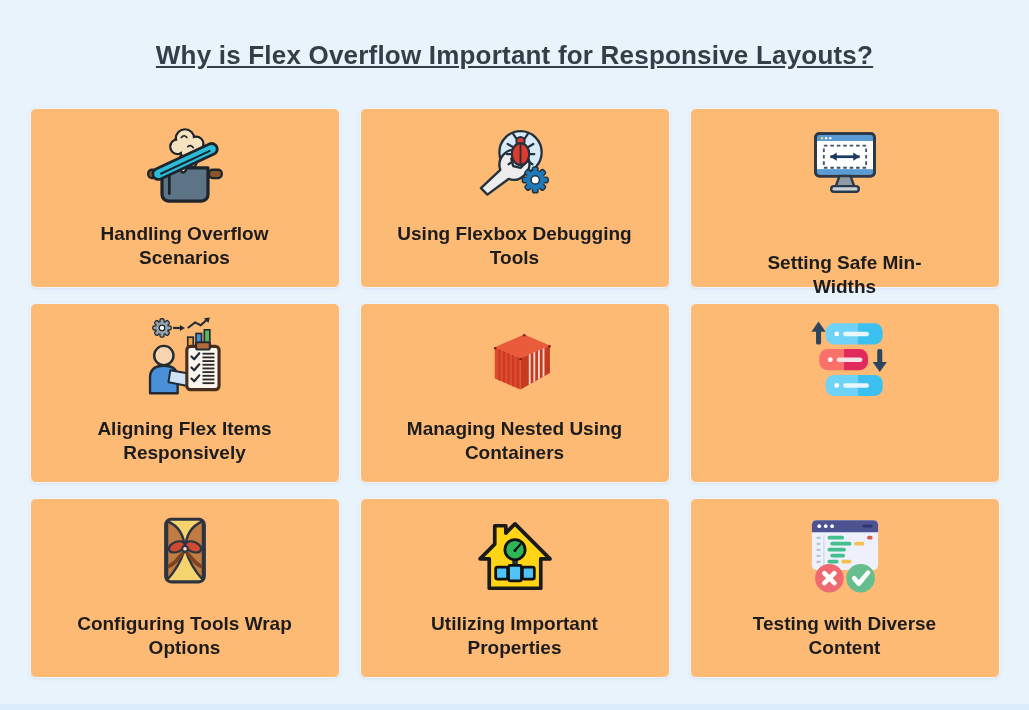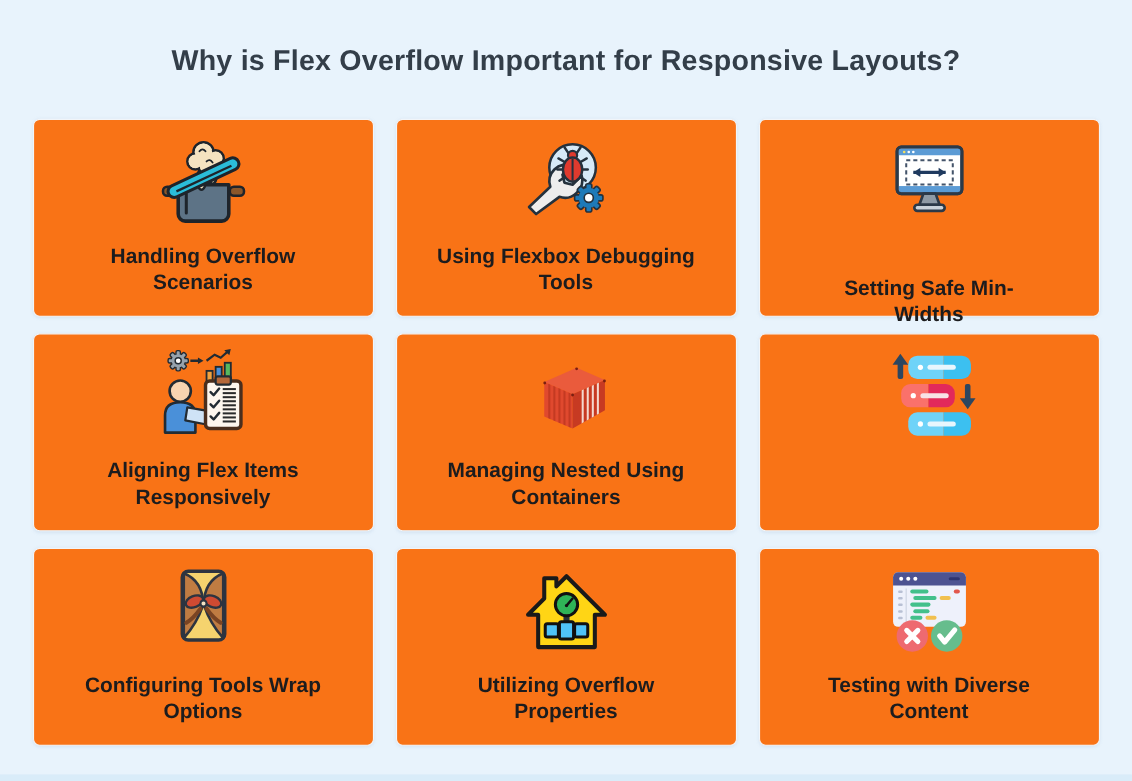"Why is Flex Overflow Important" .page-title { text-decoration: none -> underline }
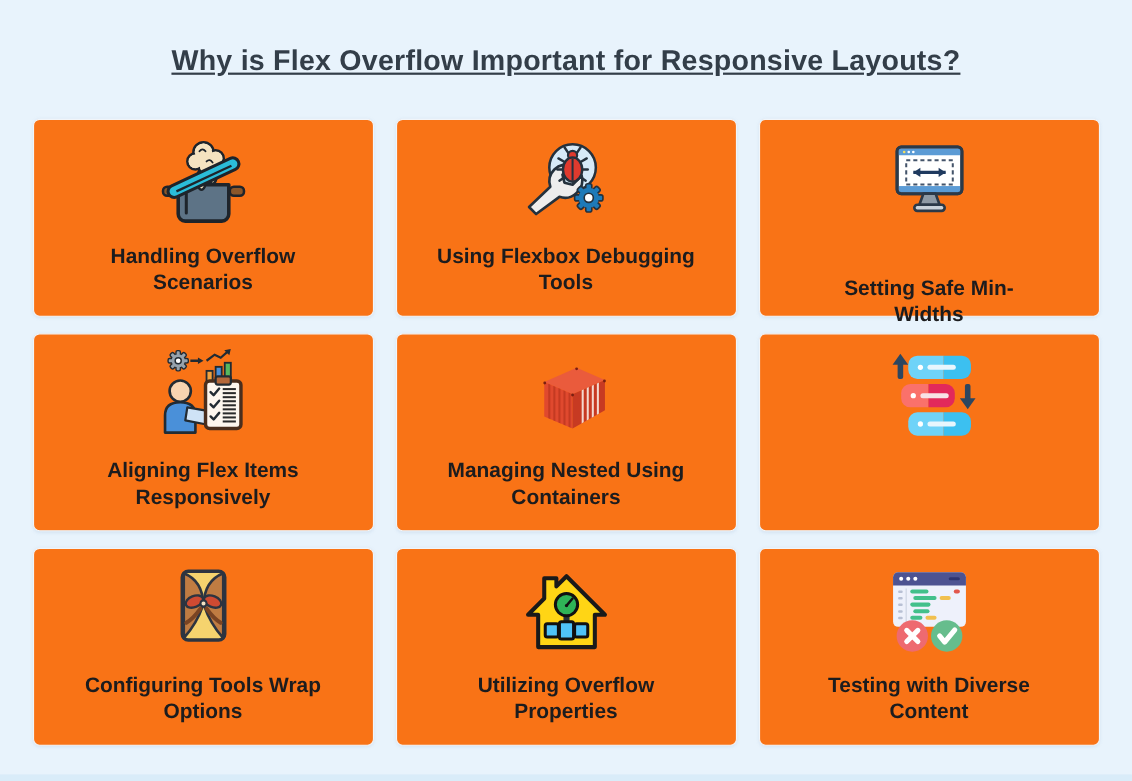"Handling Overflow Scenarios" .card { background: #f97316 -> #fdba74 }
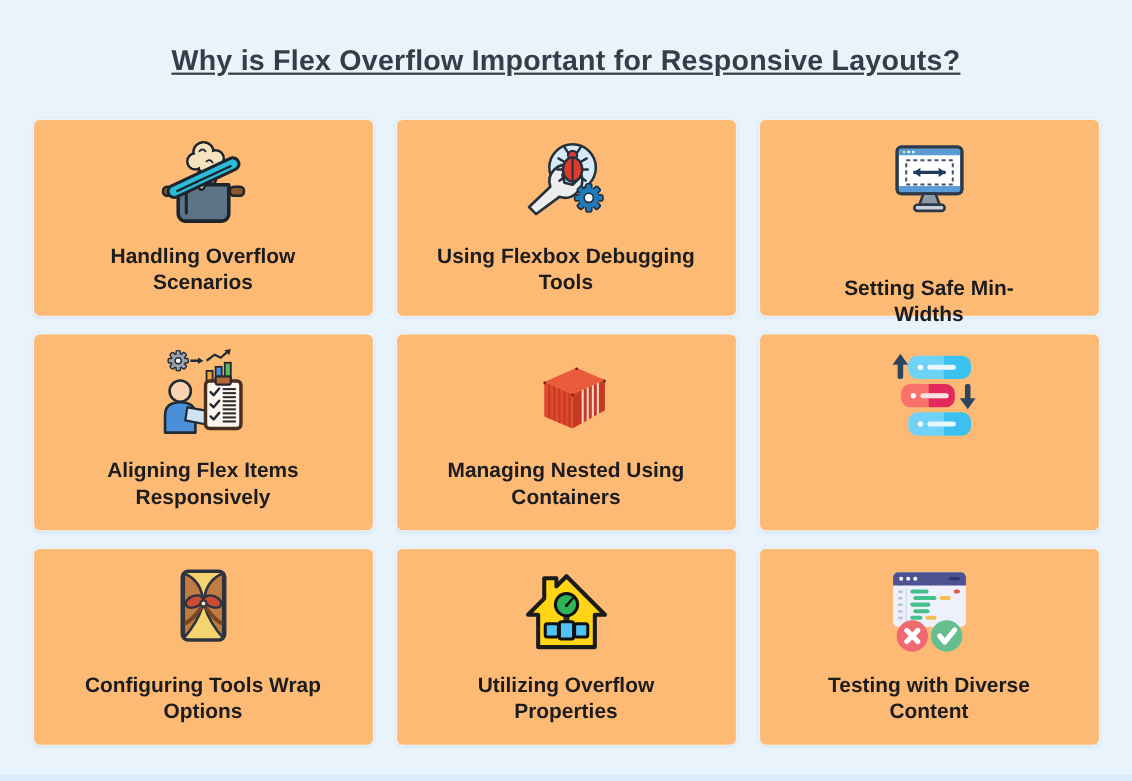"Utilizing Overflow Properties" div.card-label { text: Overflow -> Important }
